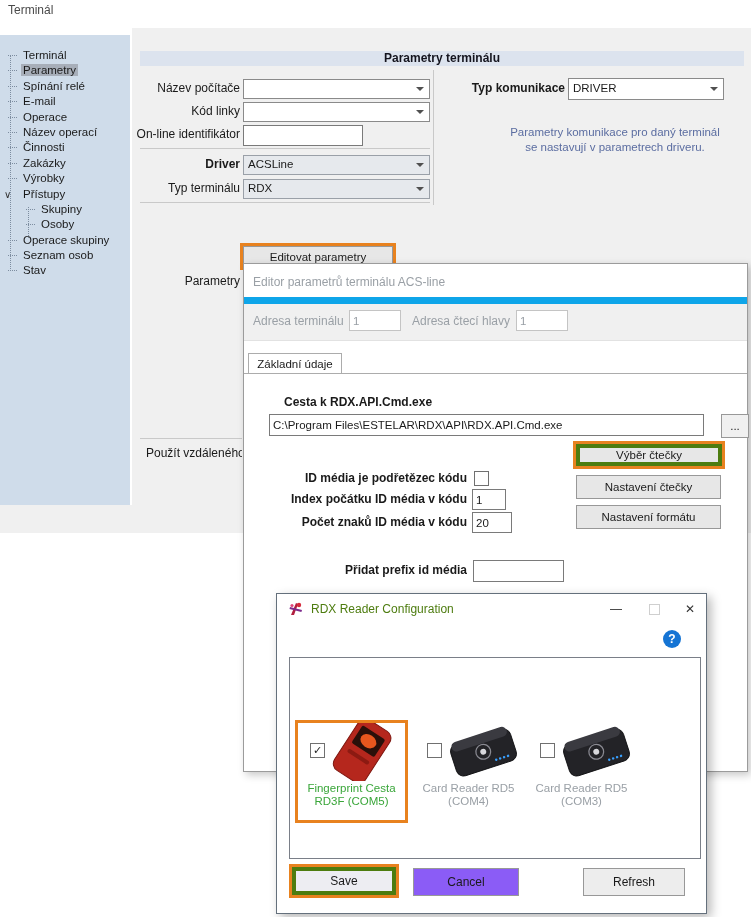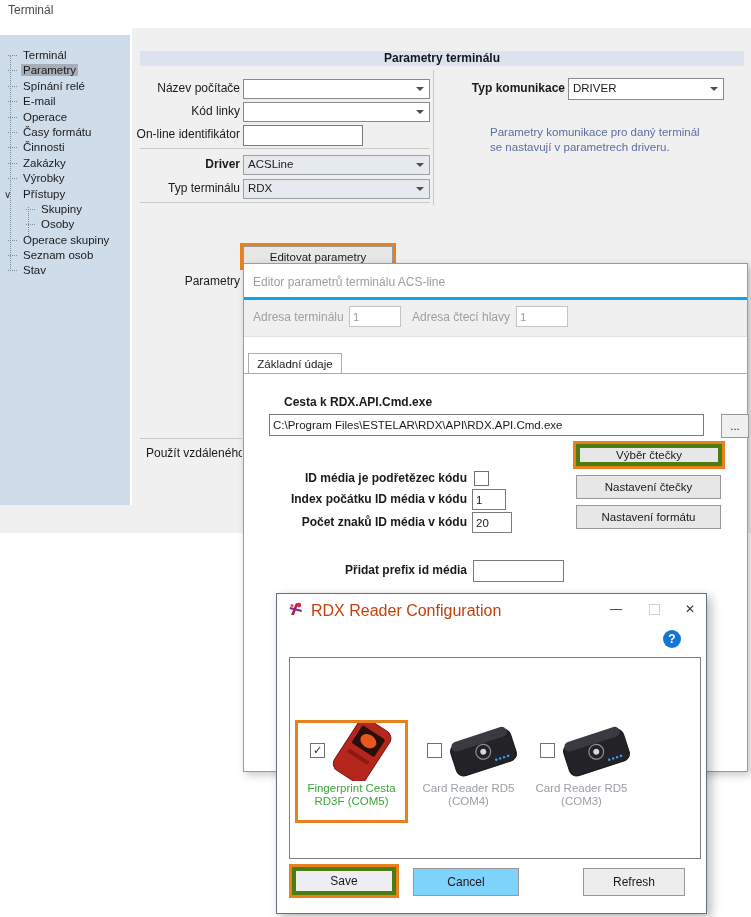"Časy formátu" span.ti-label { text: Časy formátu -> Název operací }
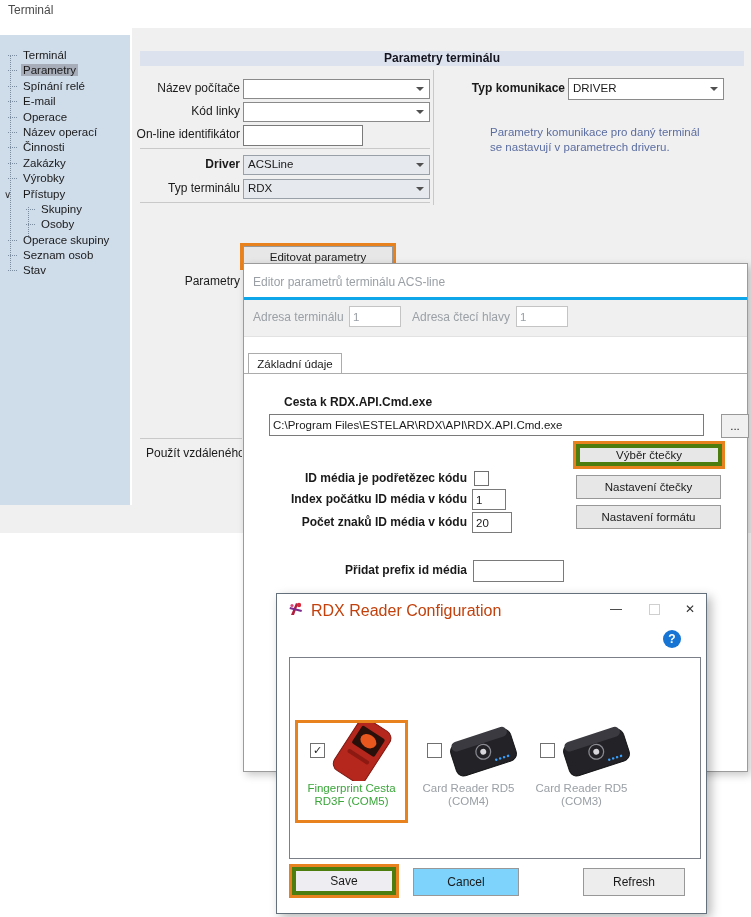"Parametry komunikace pro daný terminál" .info-txt { text-align: left -> center }
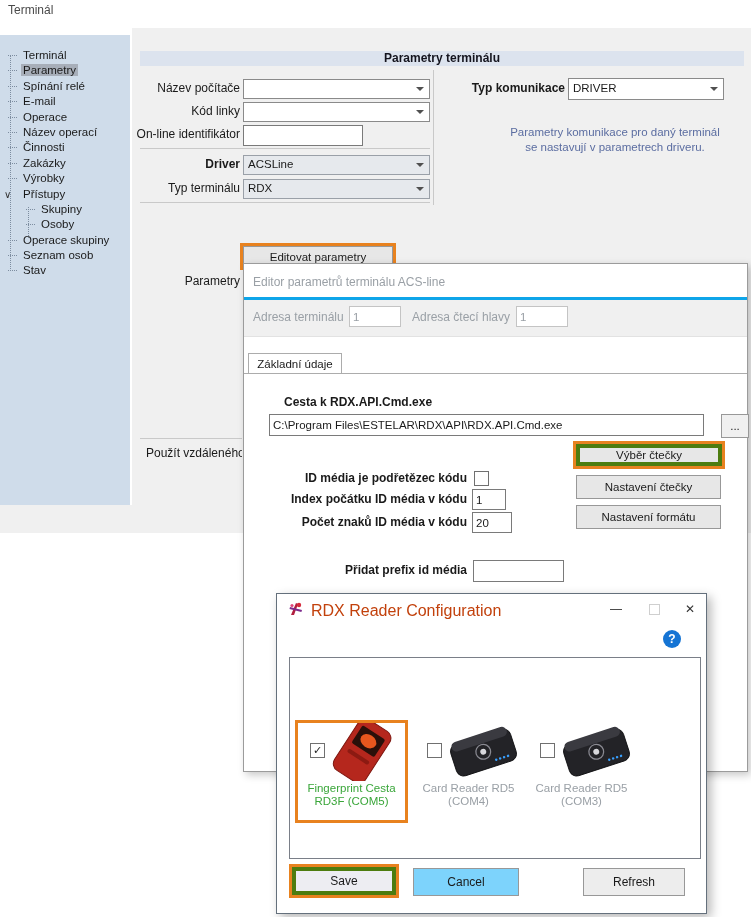"Adresa terminálu" .ed-band { border-top: 3px solid #0ea5e9 -> 7px solid #0ea5e9 }
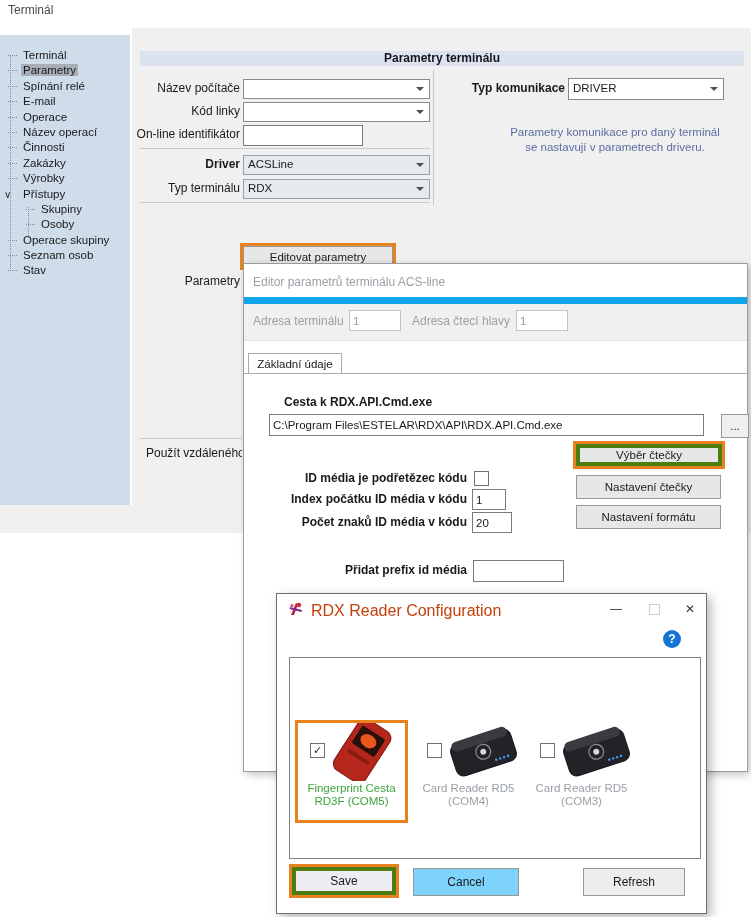"RDX Reader Configuration" .rdx-title { color: #c2410c -> #4d7c0f; font-size: 16px -> 12px }
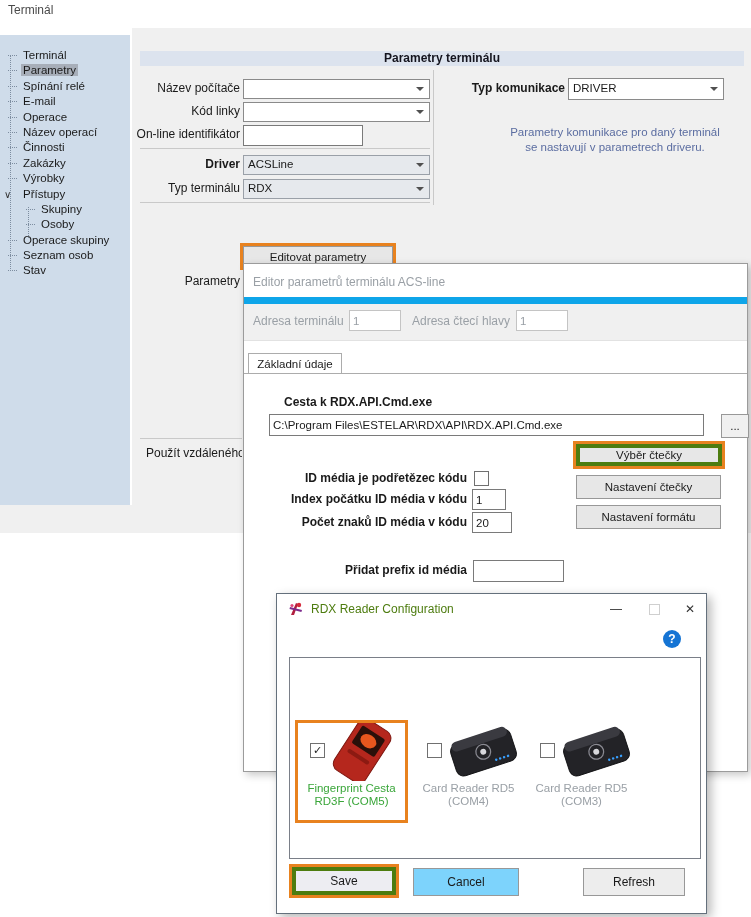"Cancel" div.btn { background: #7dd3fc -> #8b5cf6 }
